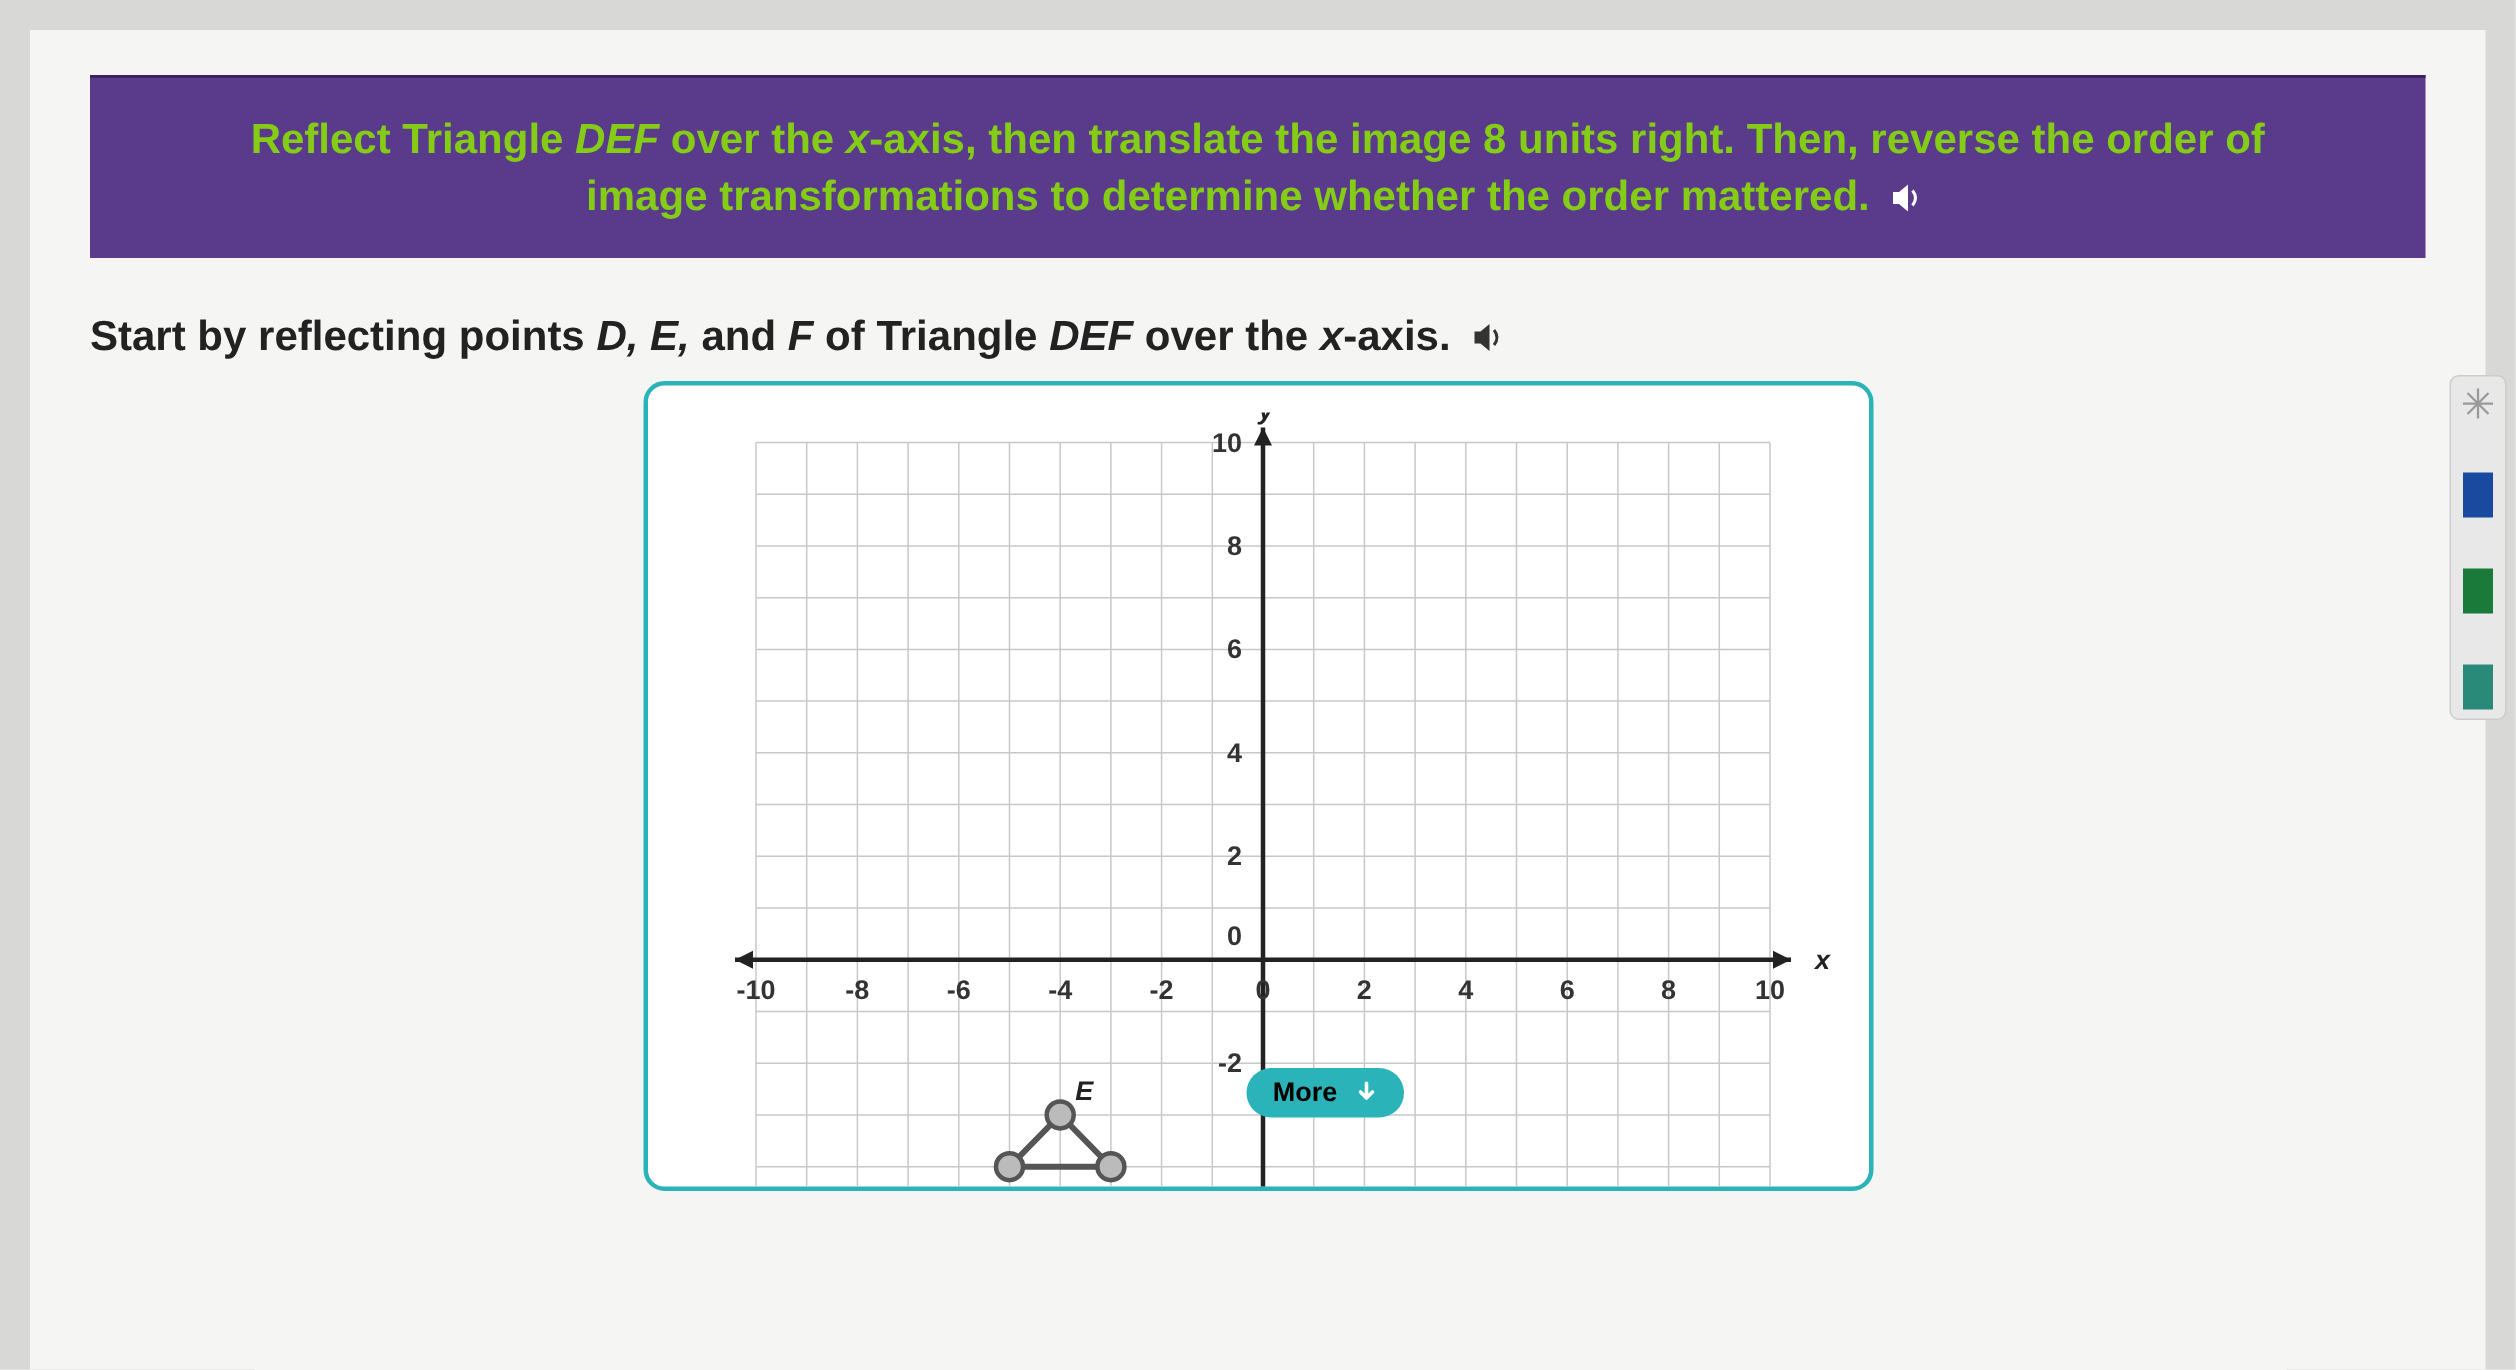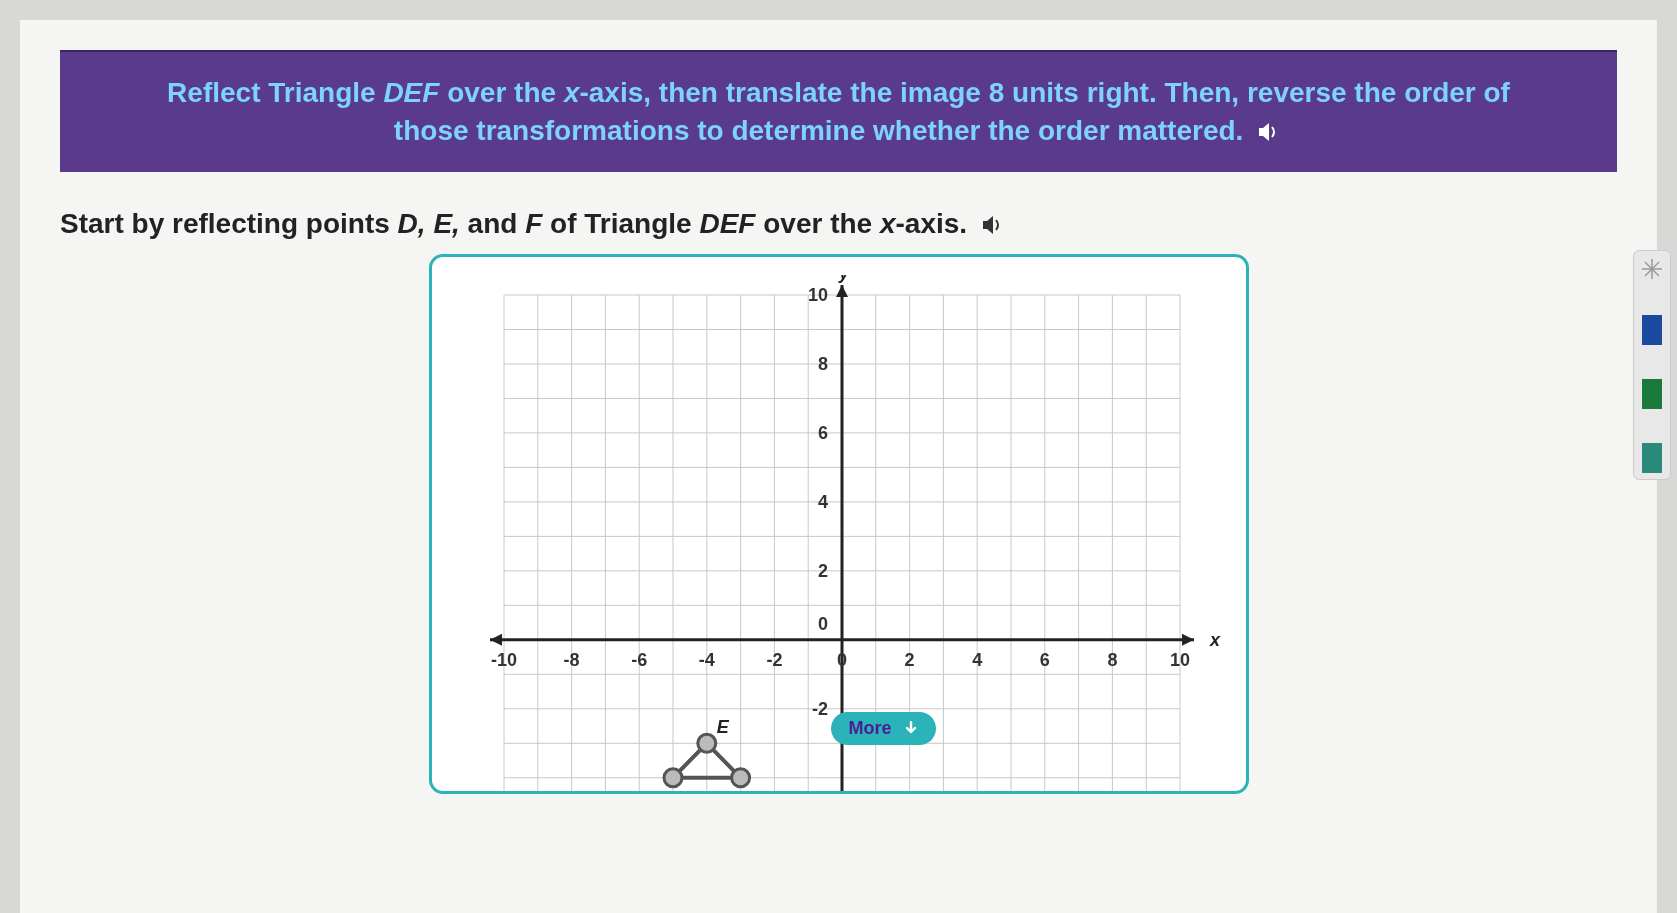"Reflect Triangle DEF over the" .header-bar { color: #7dd3fc -> #84cc16 }
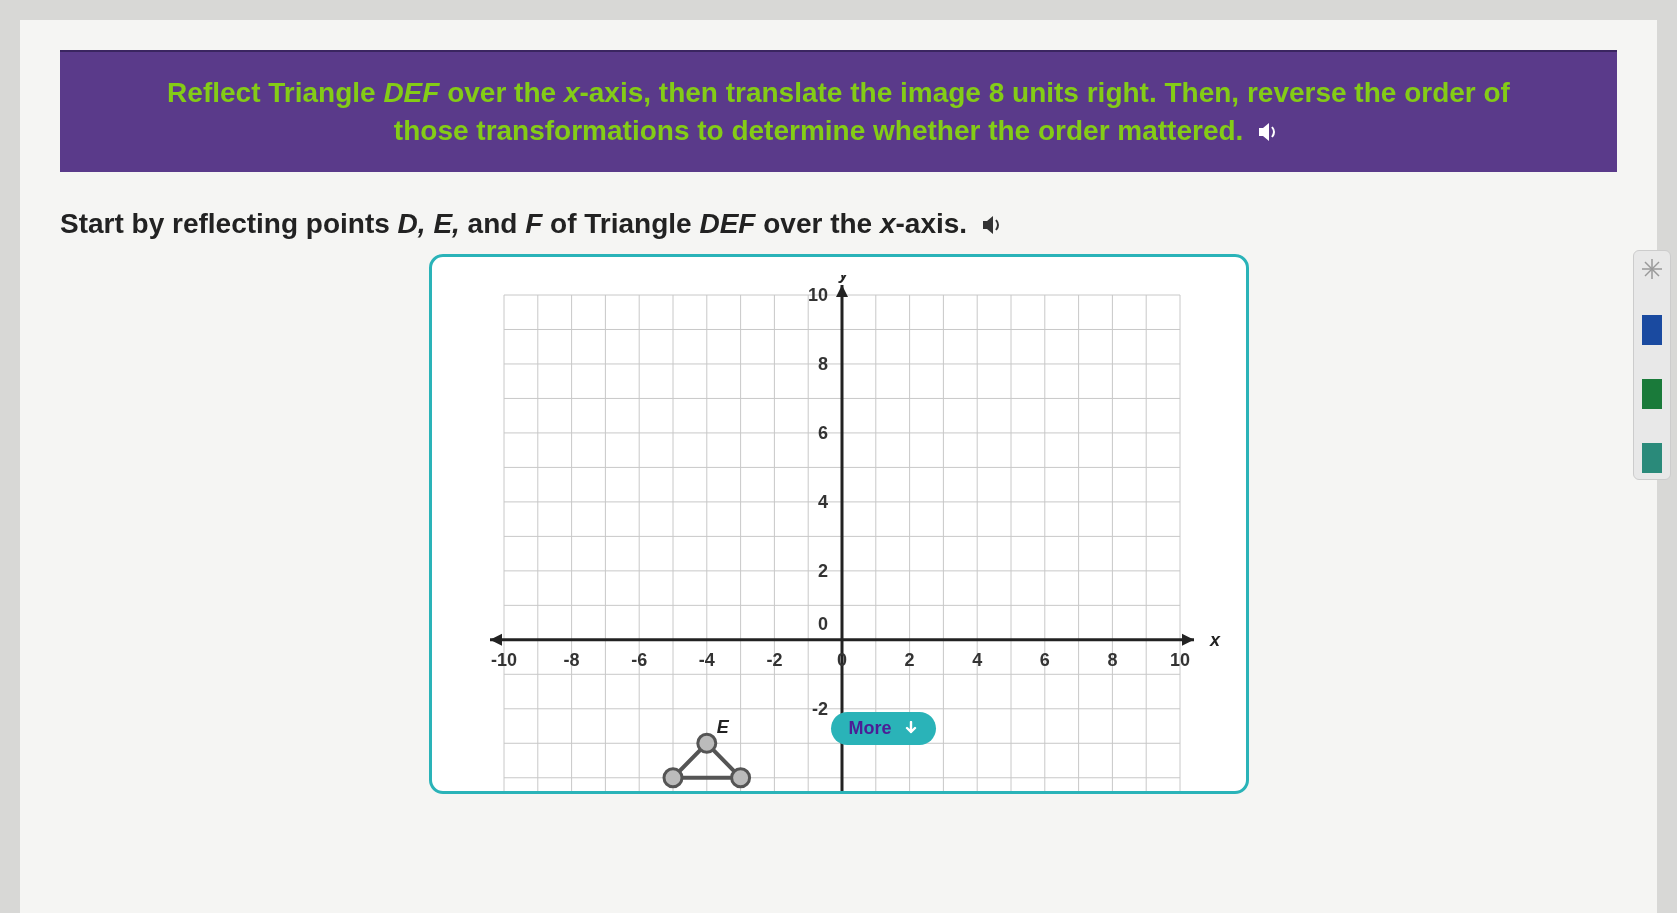"those transformations to determine" span { text: those -> image }
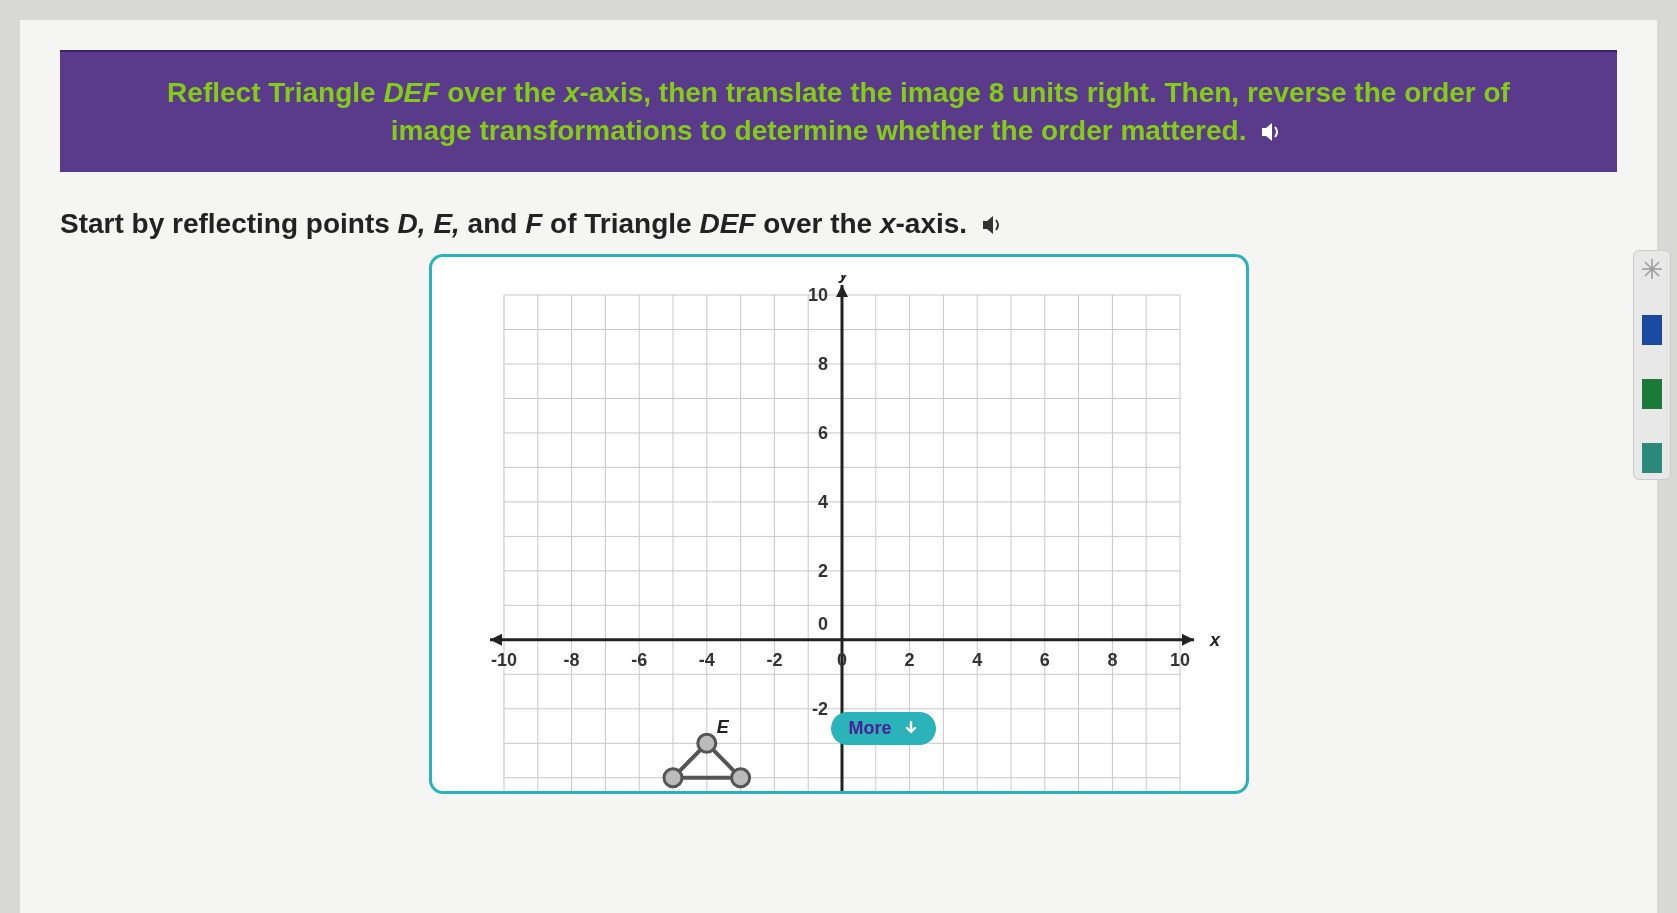"More" .more-pill { color: #4c1d95 -> #000000 }
